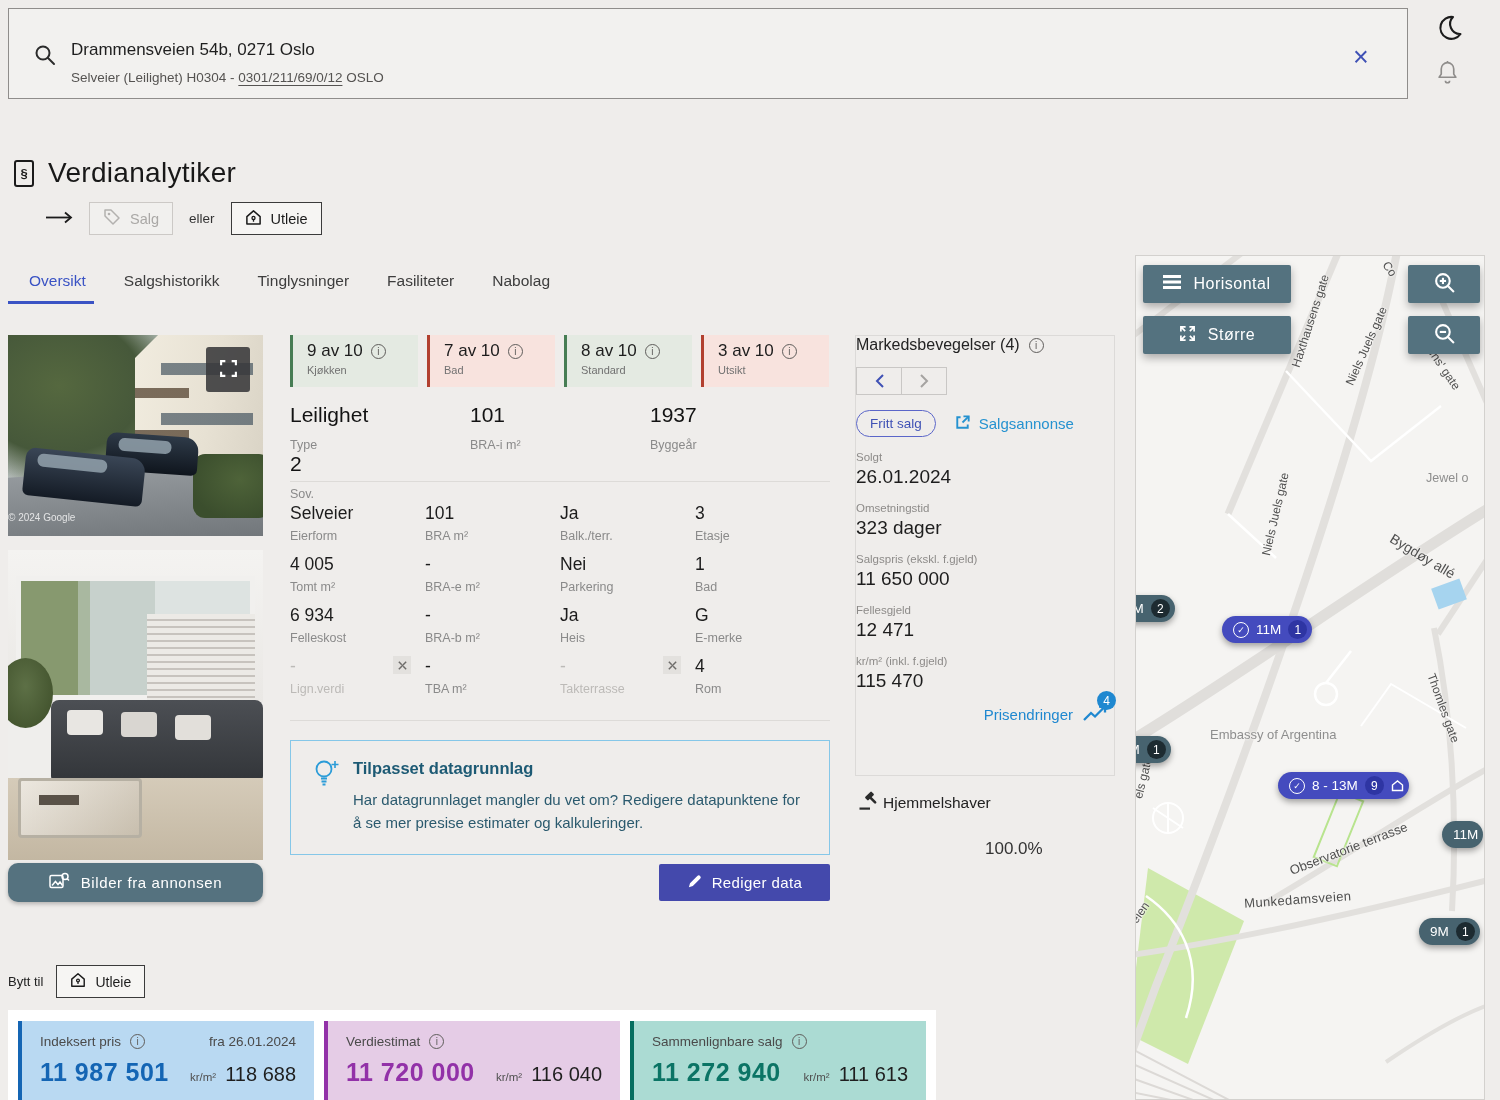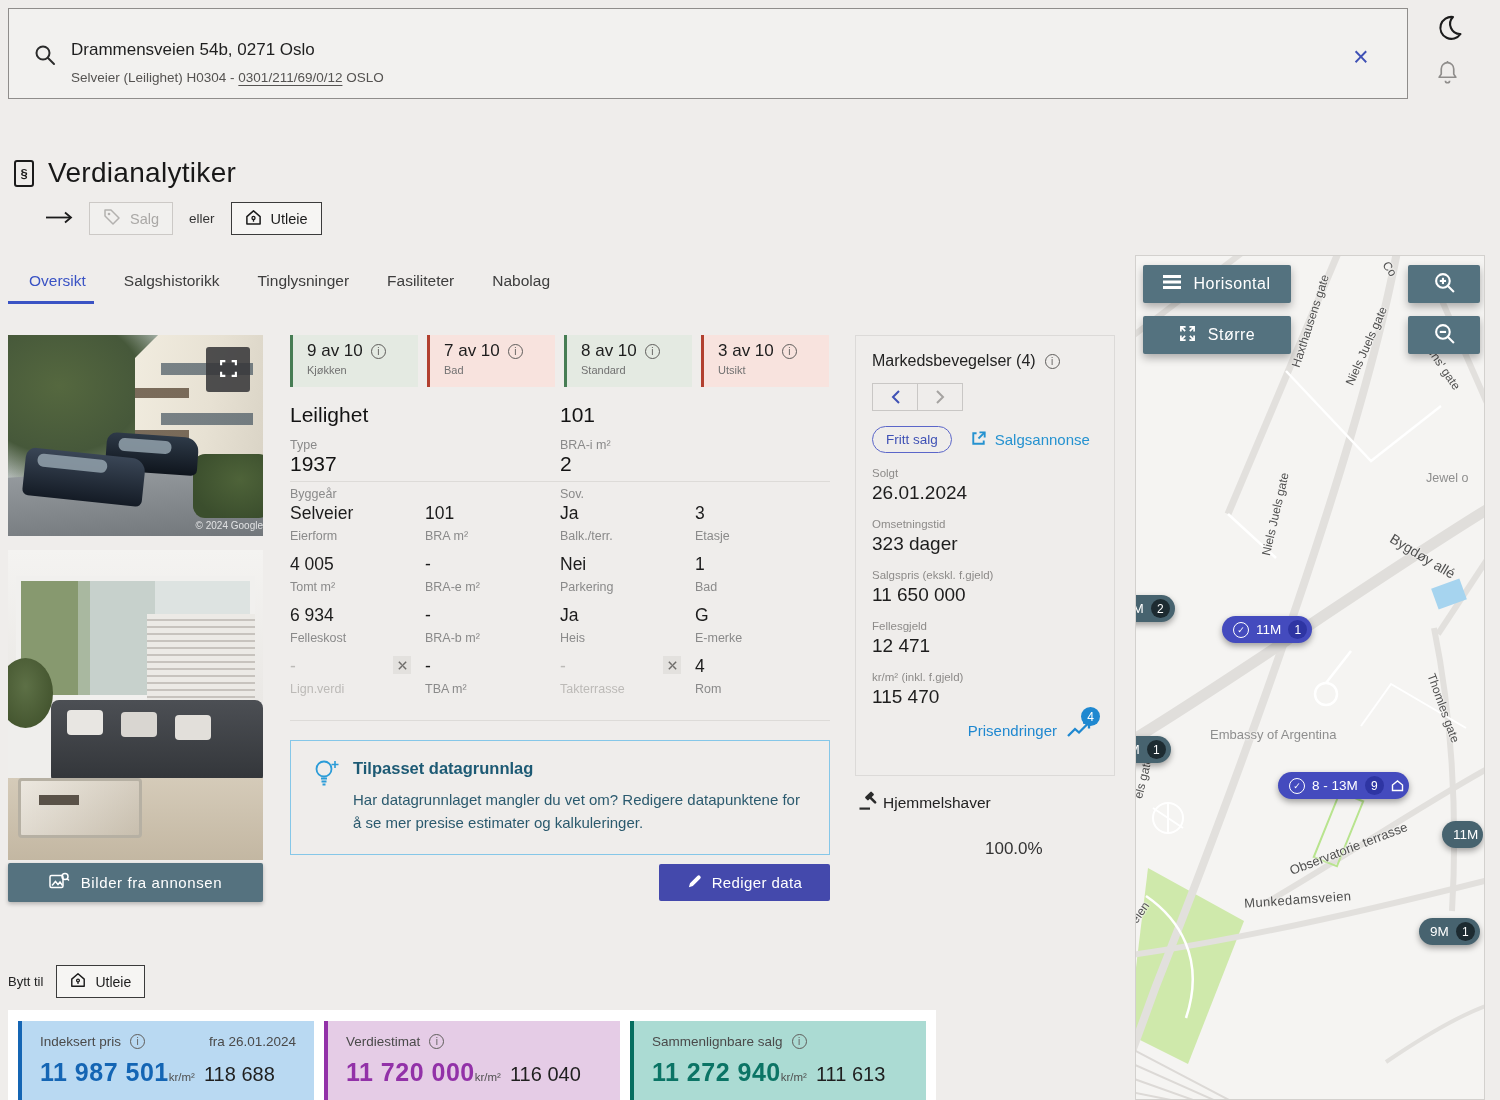"Markedsbevegelser (4)" .market { padding: 16px -> 0 }
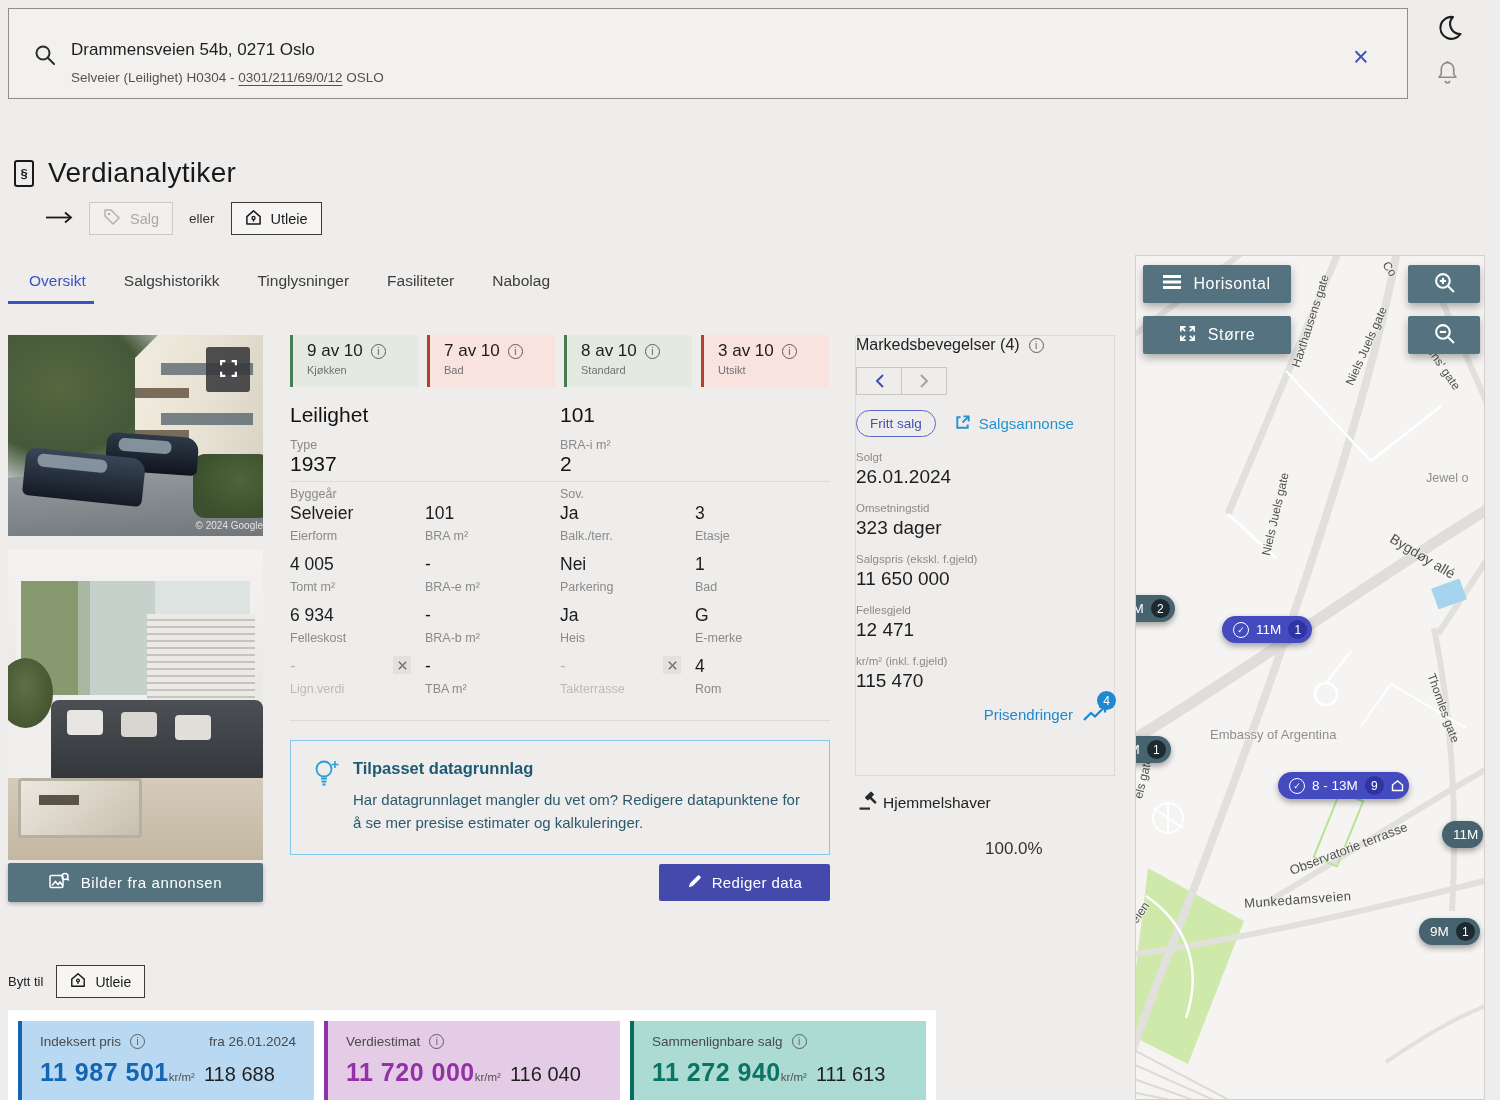"Leilighet" .primary-grid { grid-template-columns: repeat(2,1fr) -> repeat(3,1fr) }
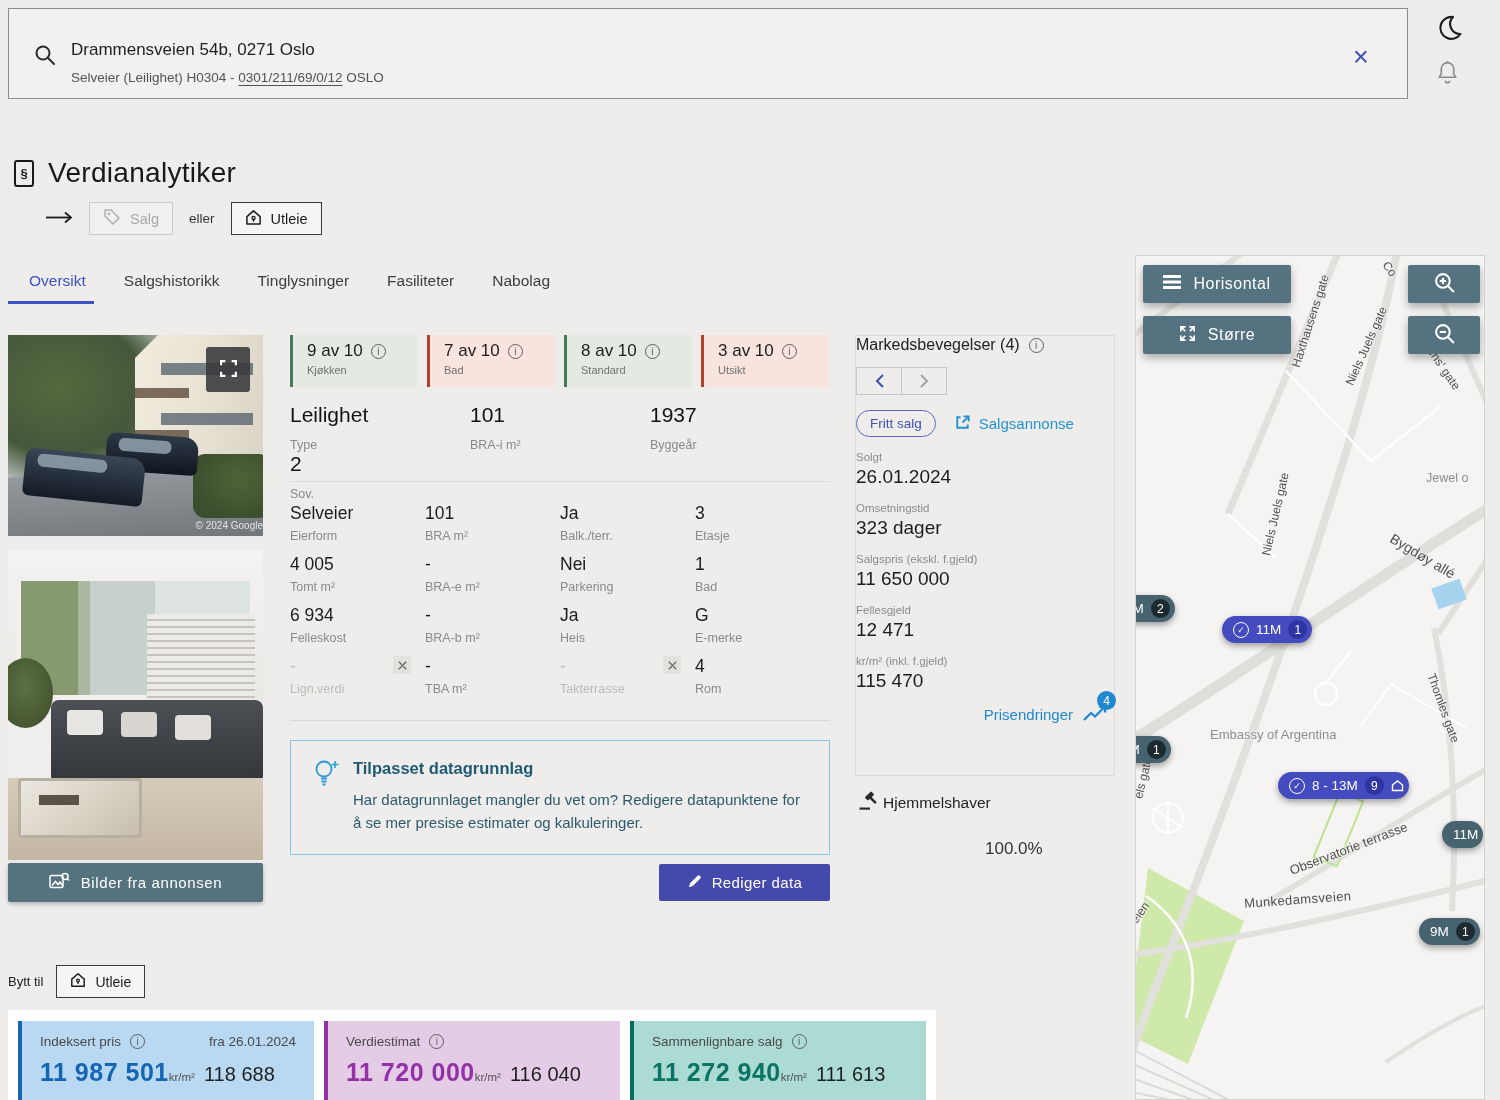"© 2024 Google" .p1-mark { bottom: 5px -> 13px; margin-left: 40px -> none; text-align: right -> left }
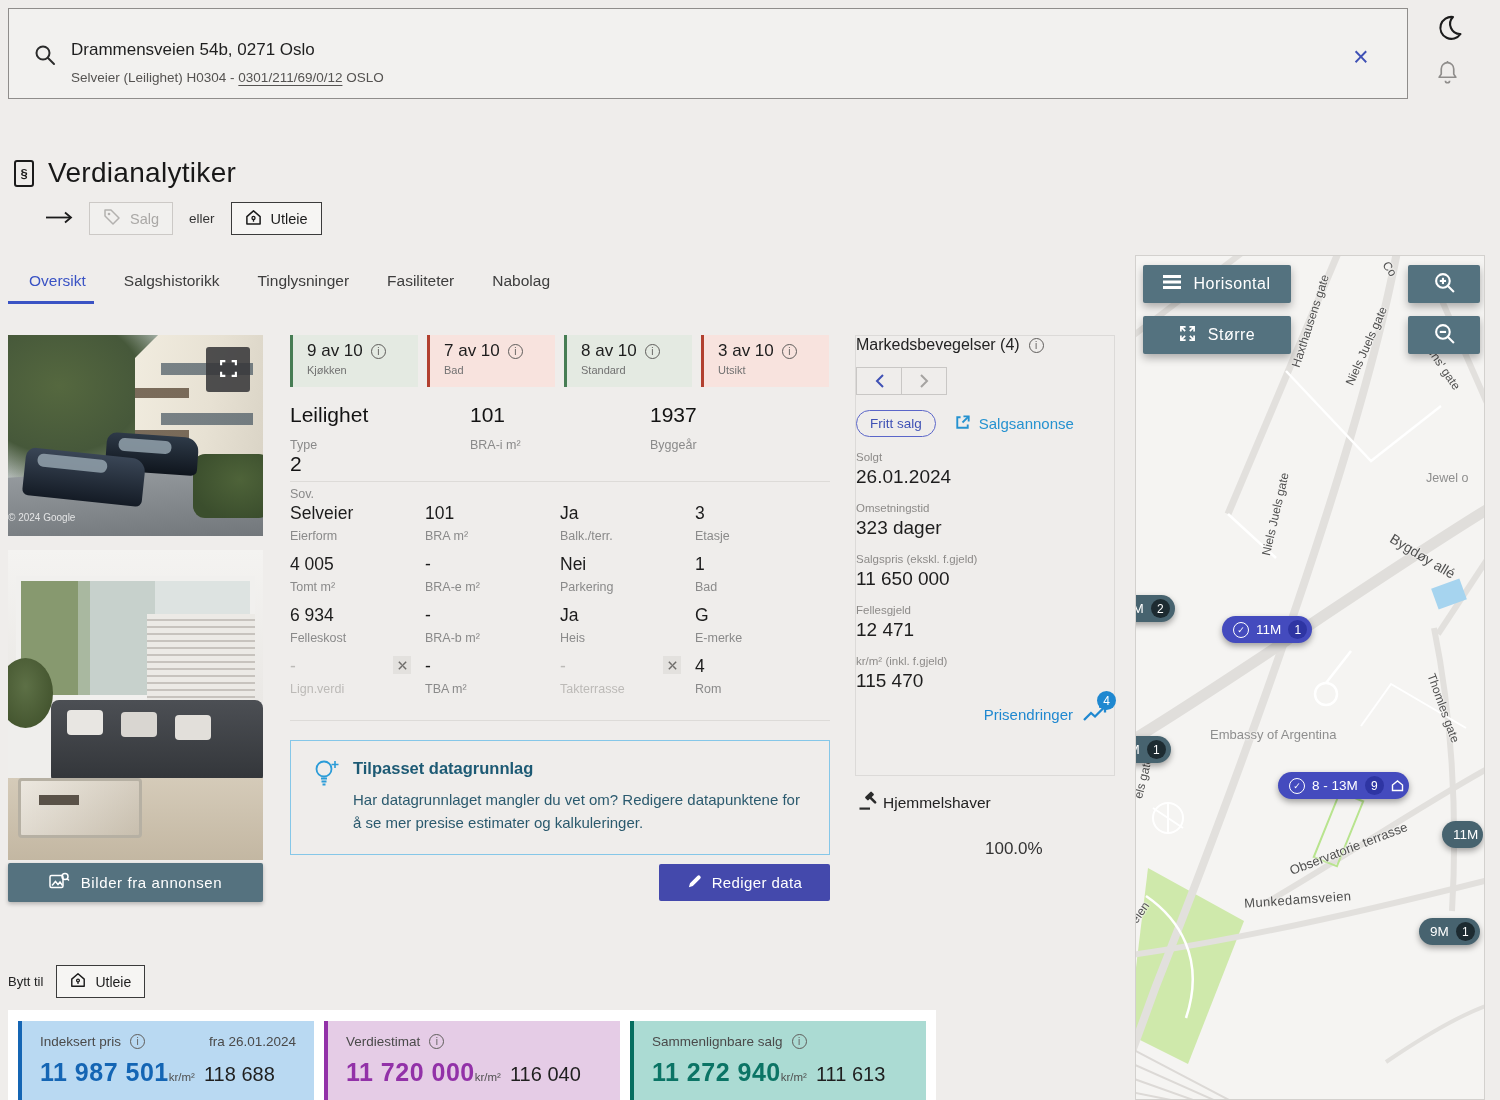"Bilder fra annonsen" .gal-btn { border-radius: 2px -> 10px }
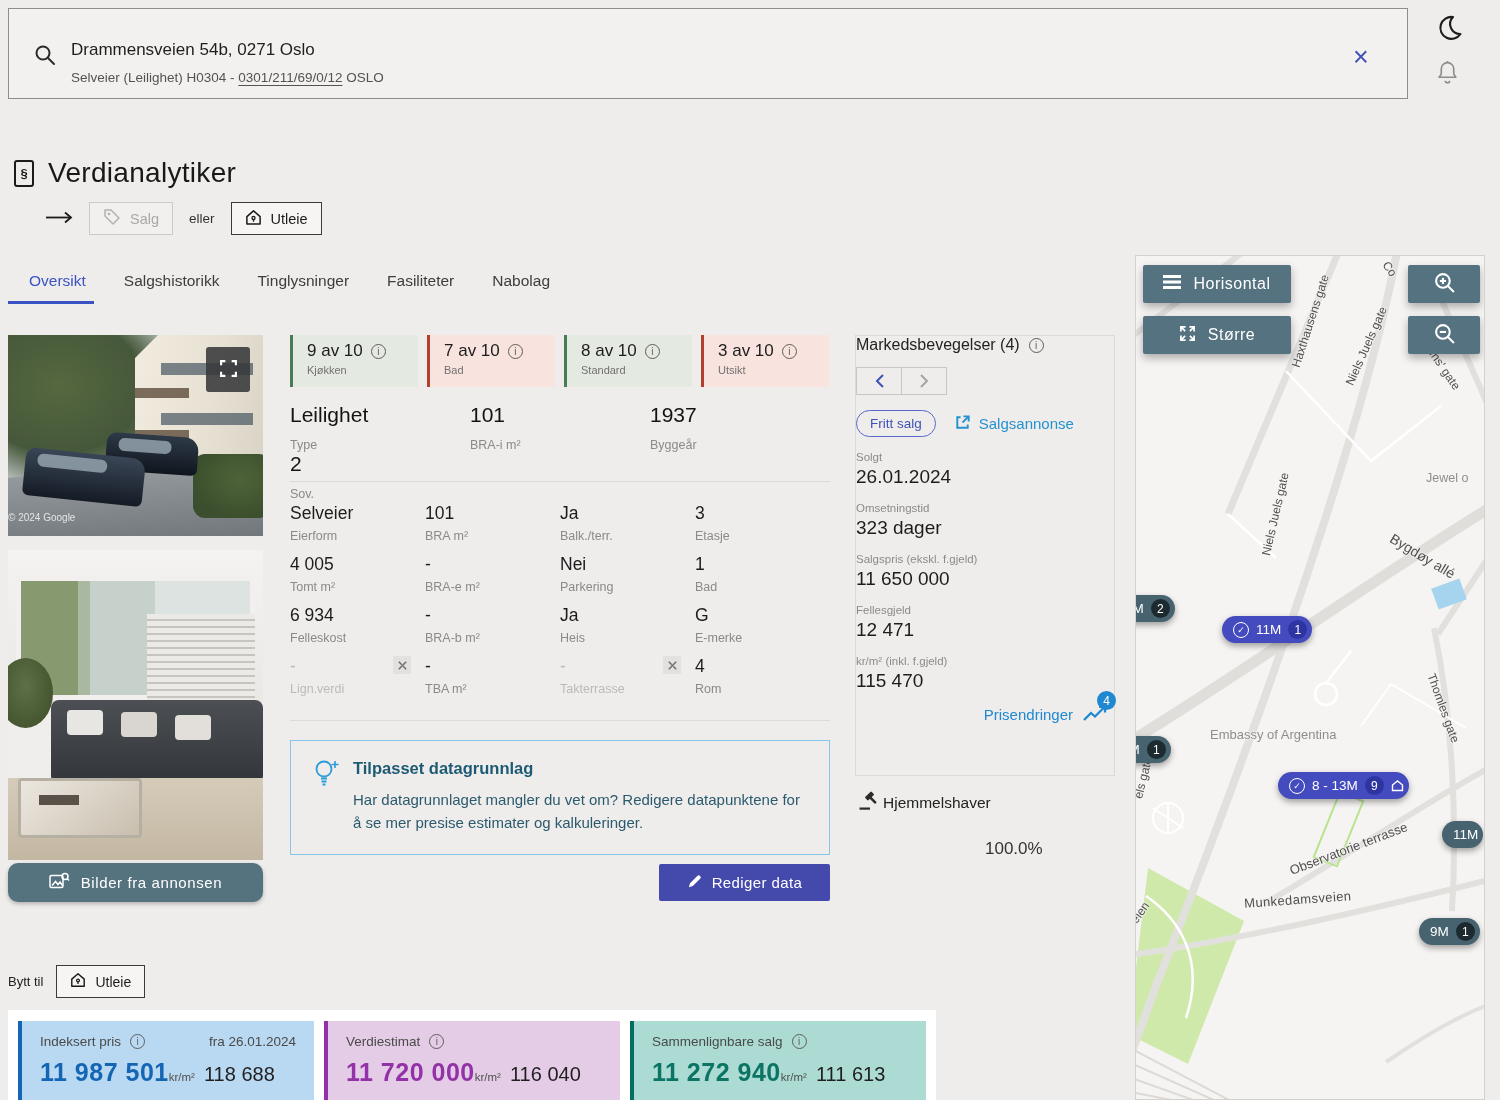"11 987 501" .pvalrow { justify-content: none -> space-between }
